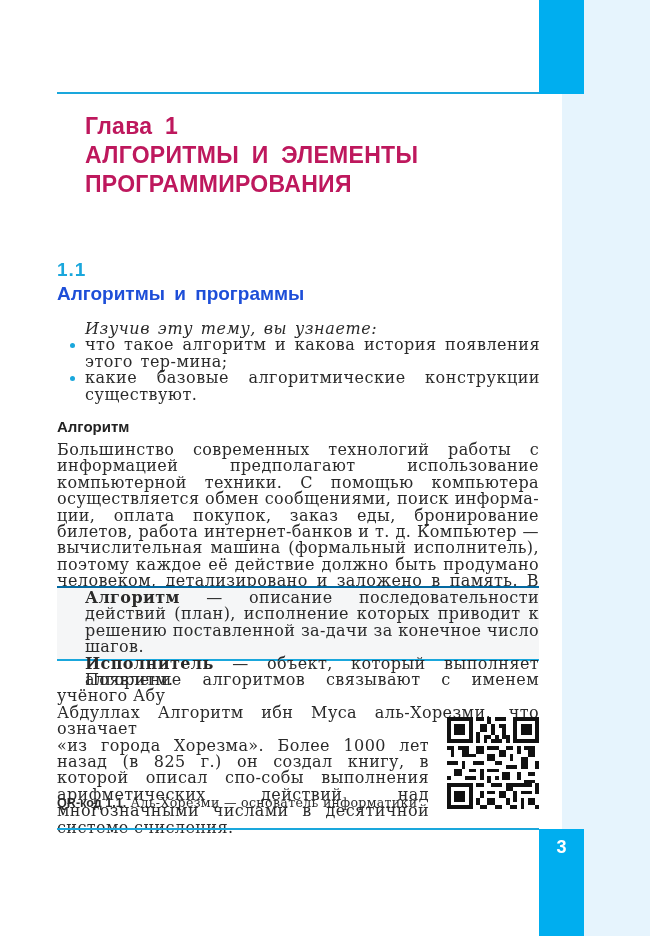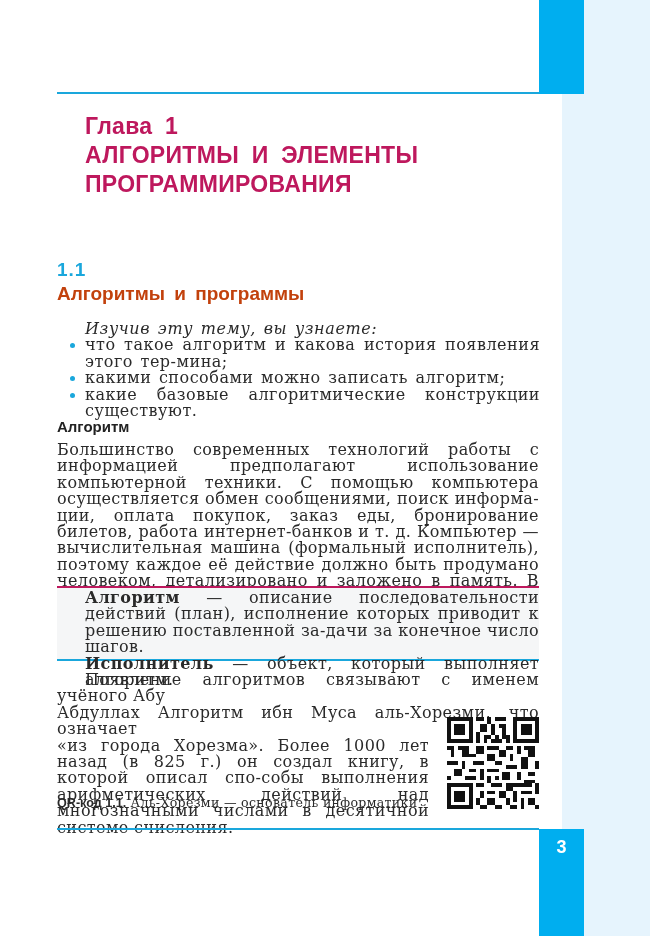"Алгоритмы и программы" .section-title { color: #c2410c -> #1d4ed8 }
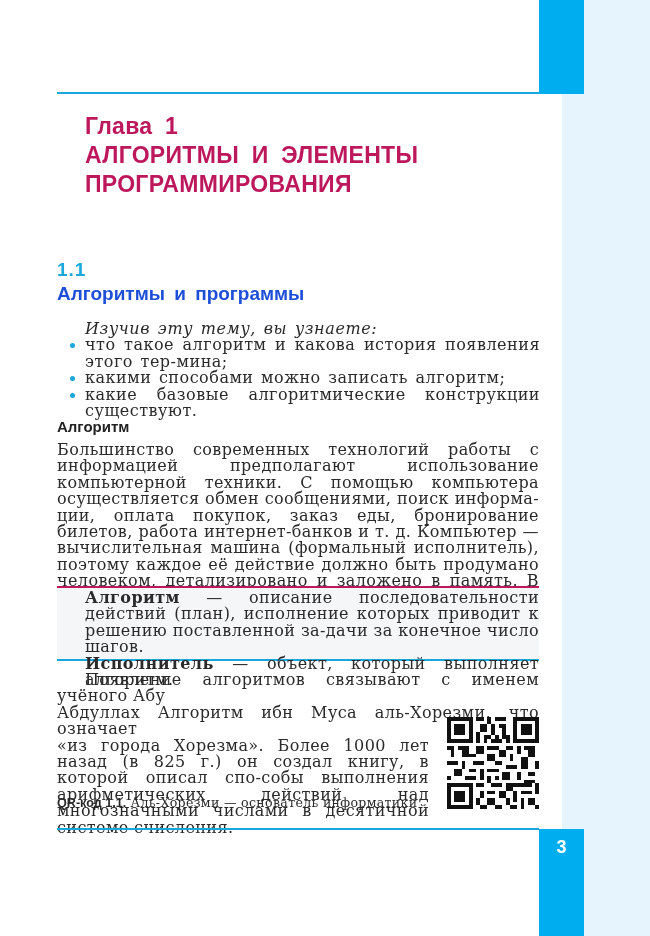"какими способами можно записать" li { html: <li><span></span><span>какими способами можно записать алгоритм;</span></li> -> none }
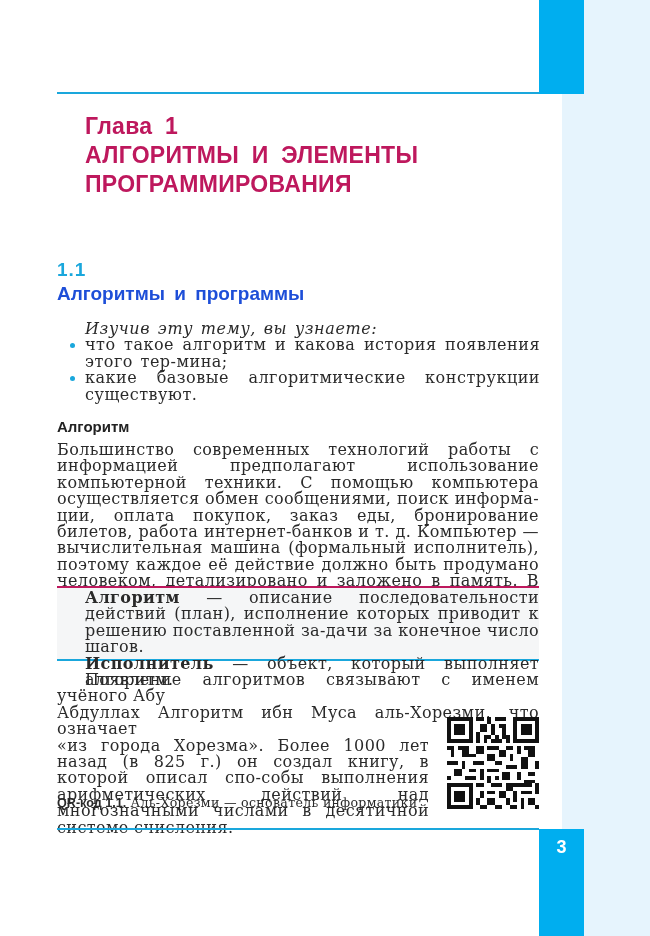"Алгоритм — описание последовательности" .def-box { border-top: 2px solid #be185d -> 2px solid #0369a1 }
